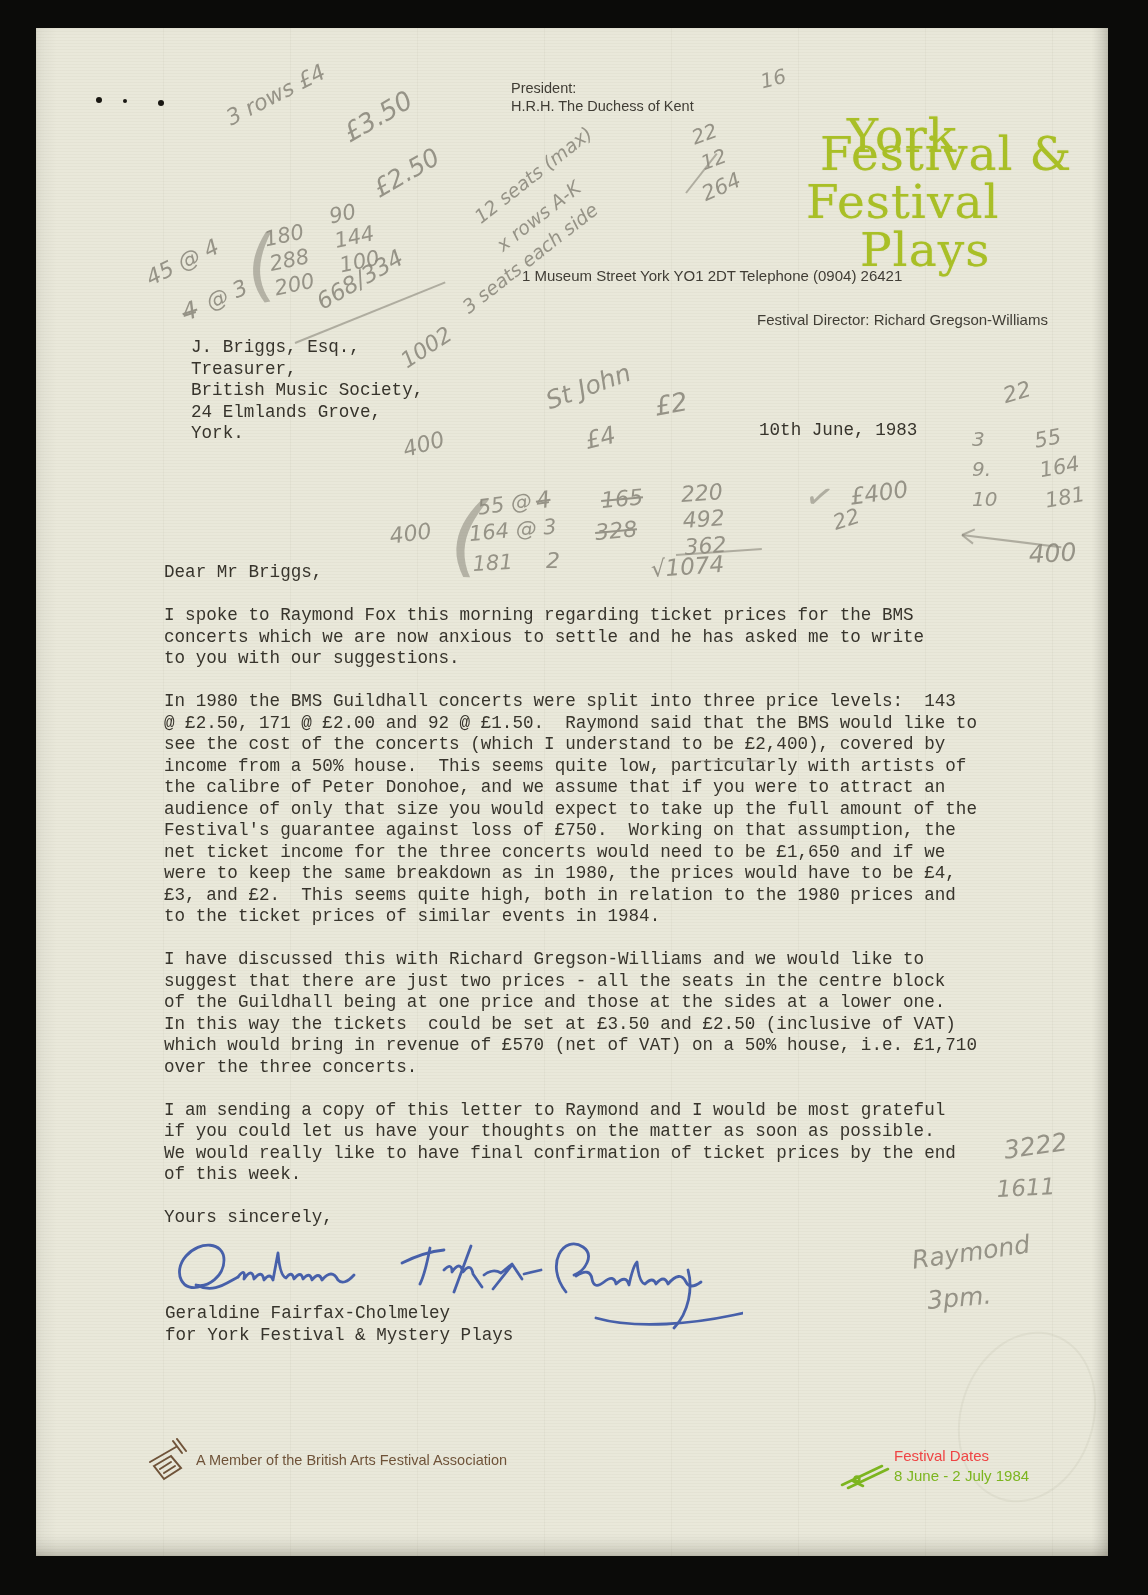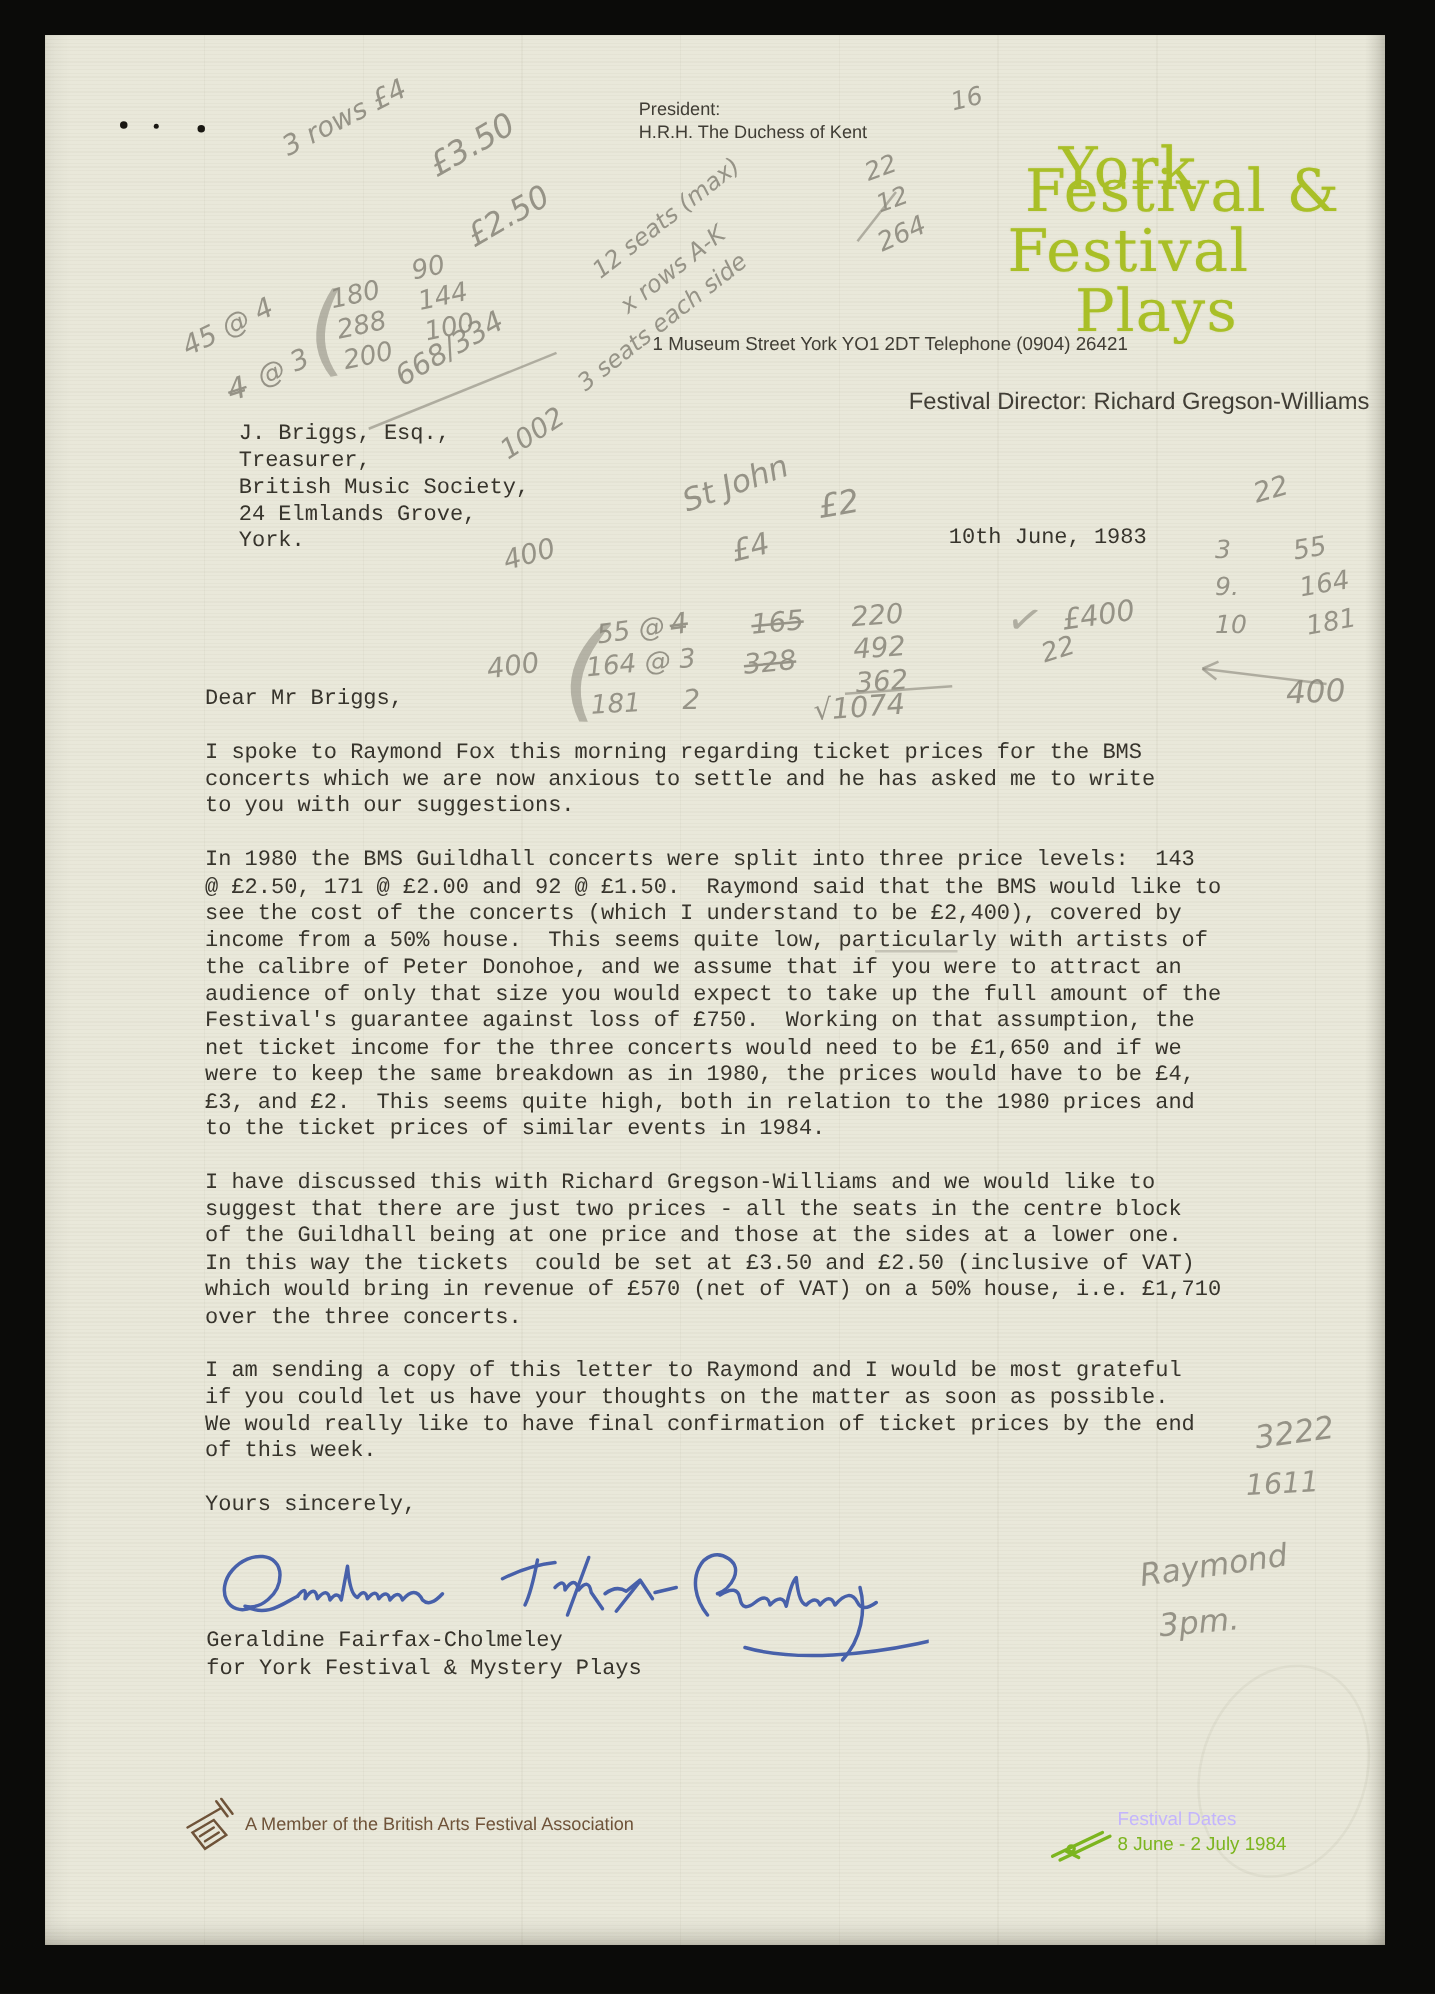"Festival Director: Richard" div.abs { font-size: 19px -> 15px; left: 727px -> 757px }
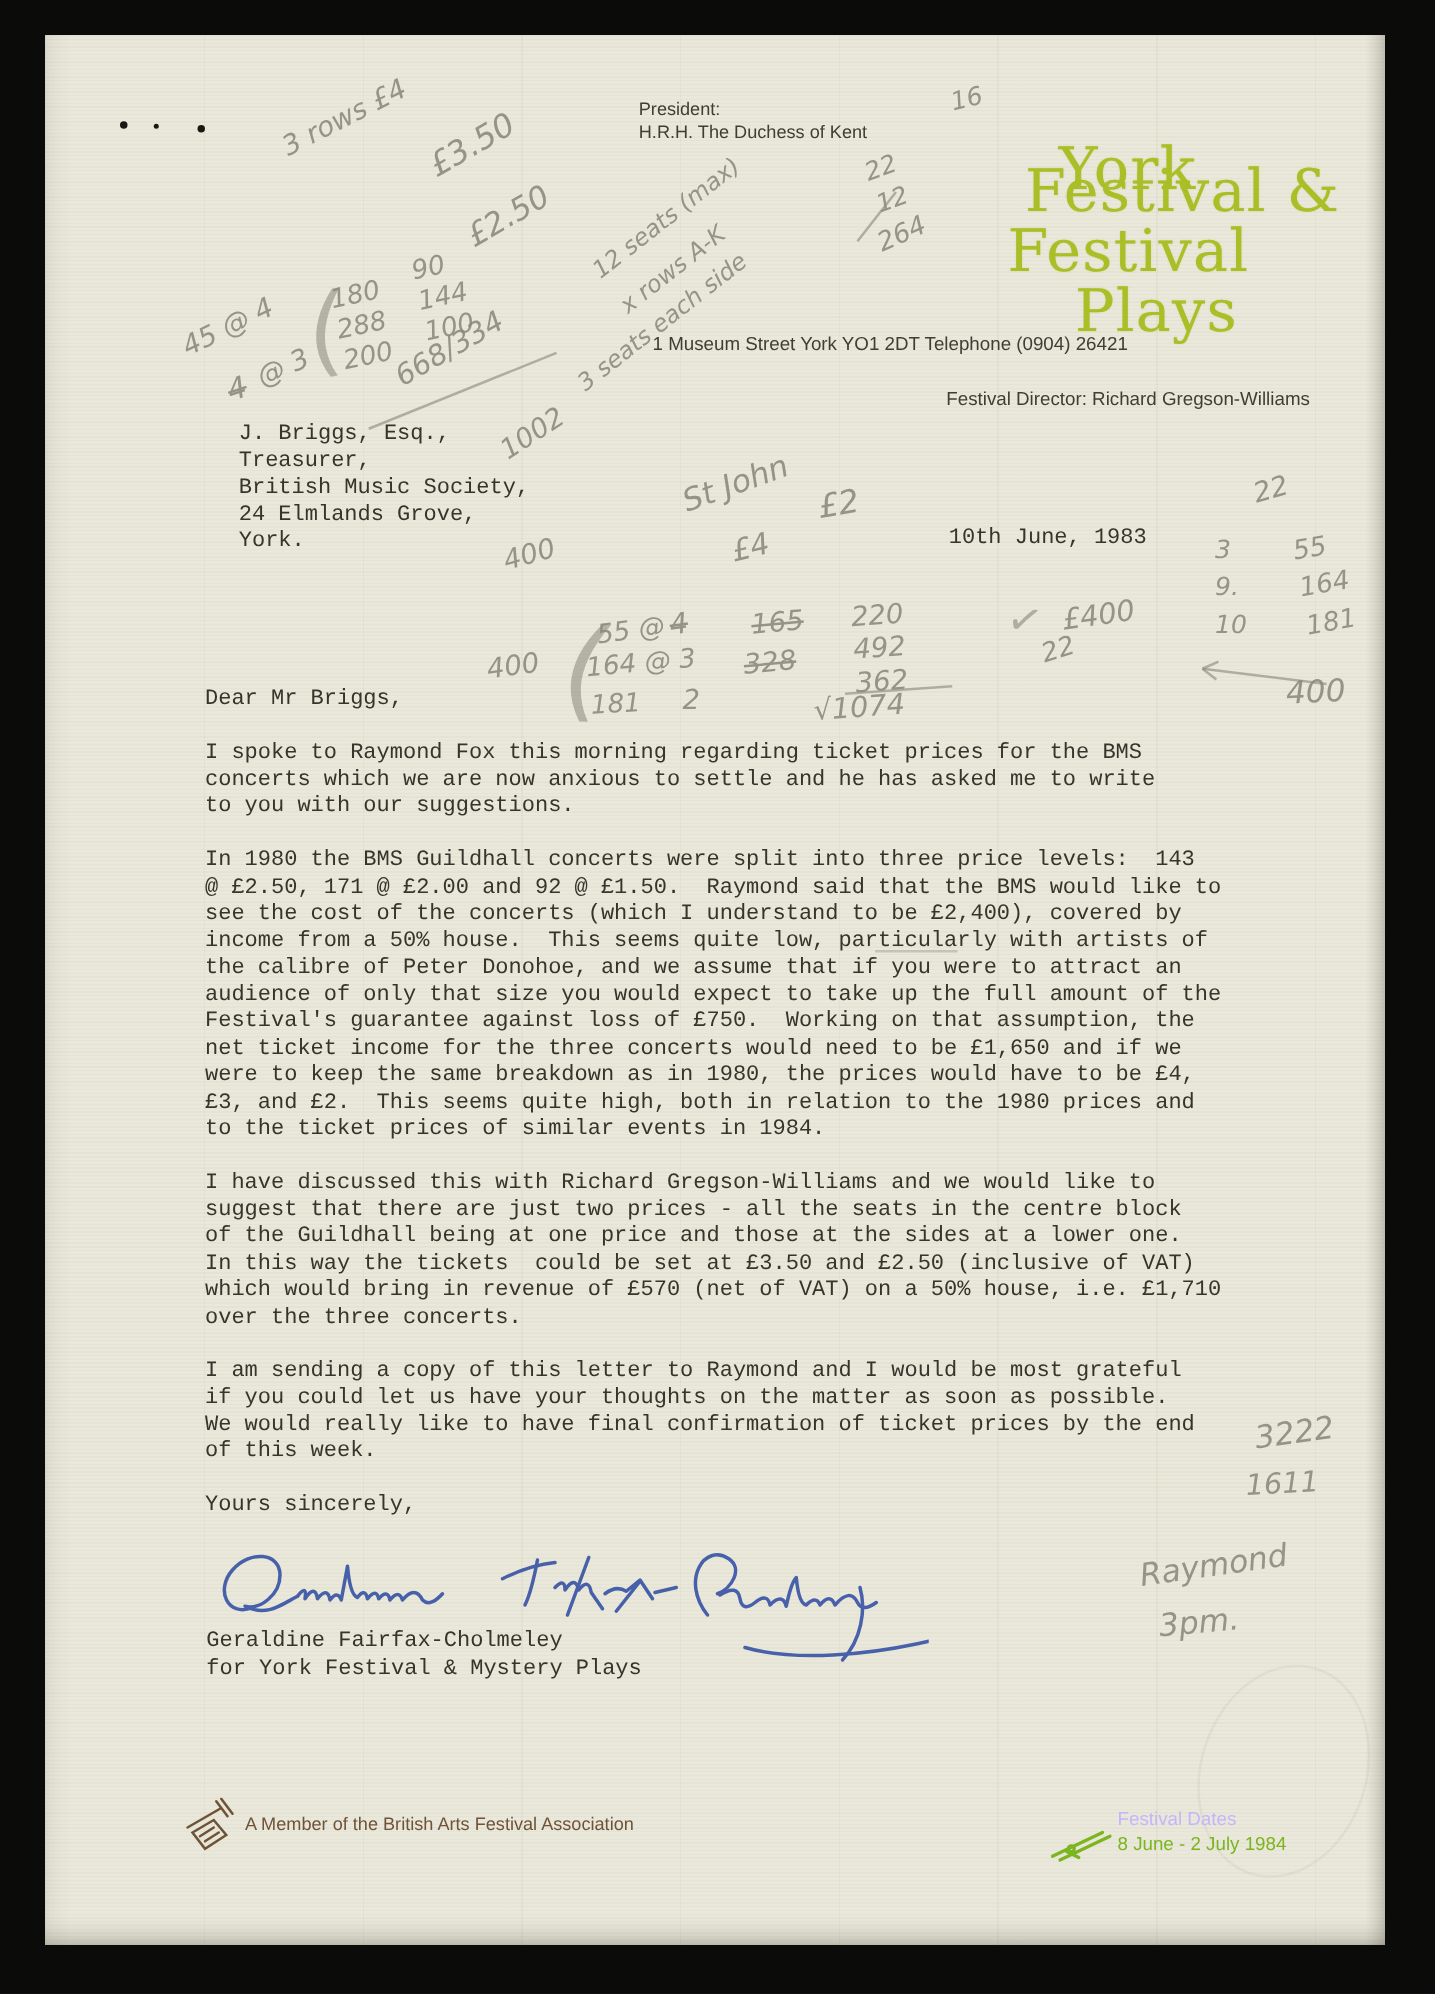"Dear Mr Briggs," .letter-body { top: 549px -> 562px }
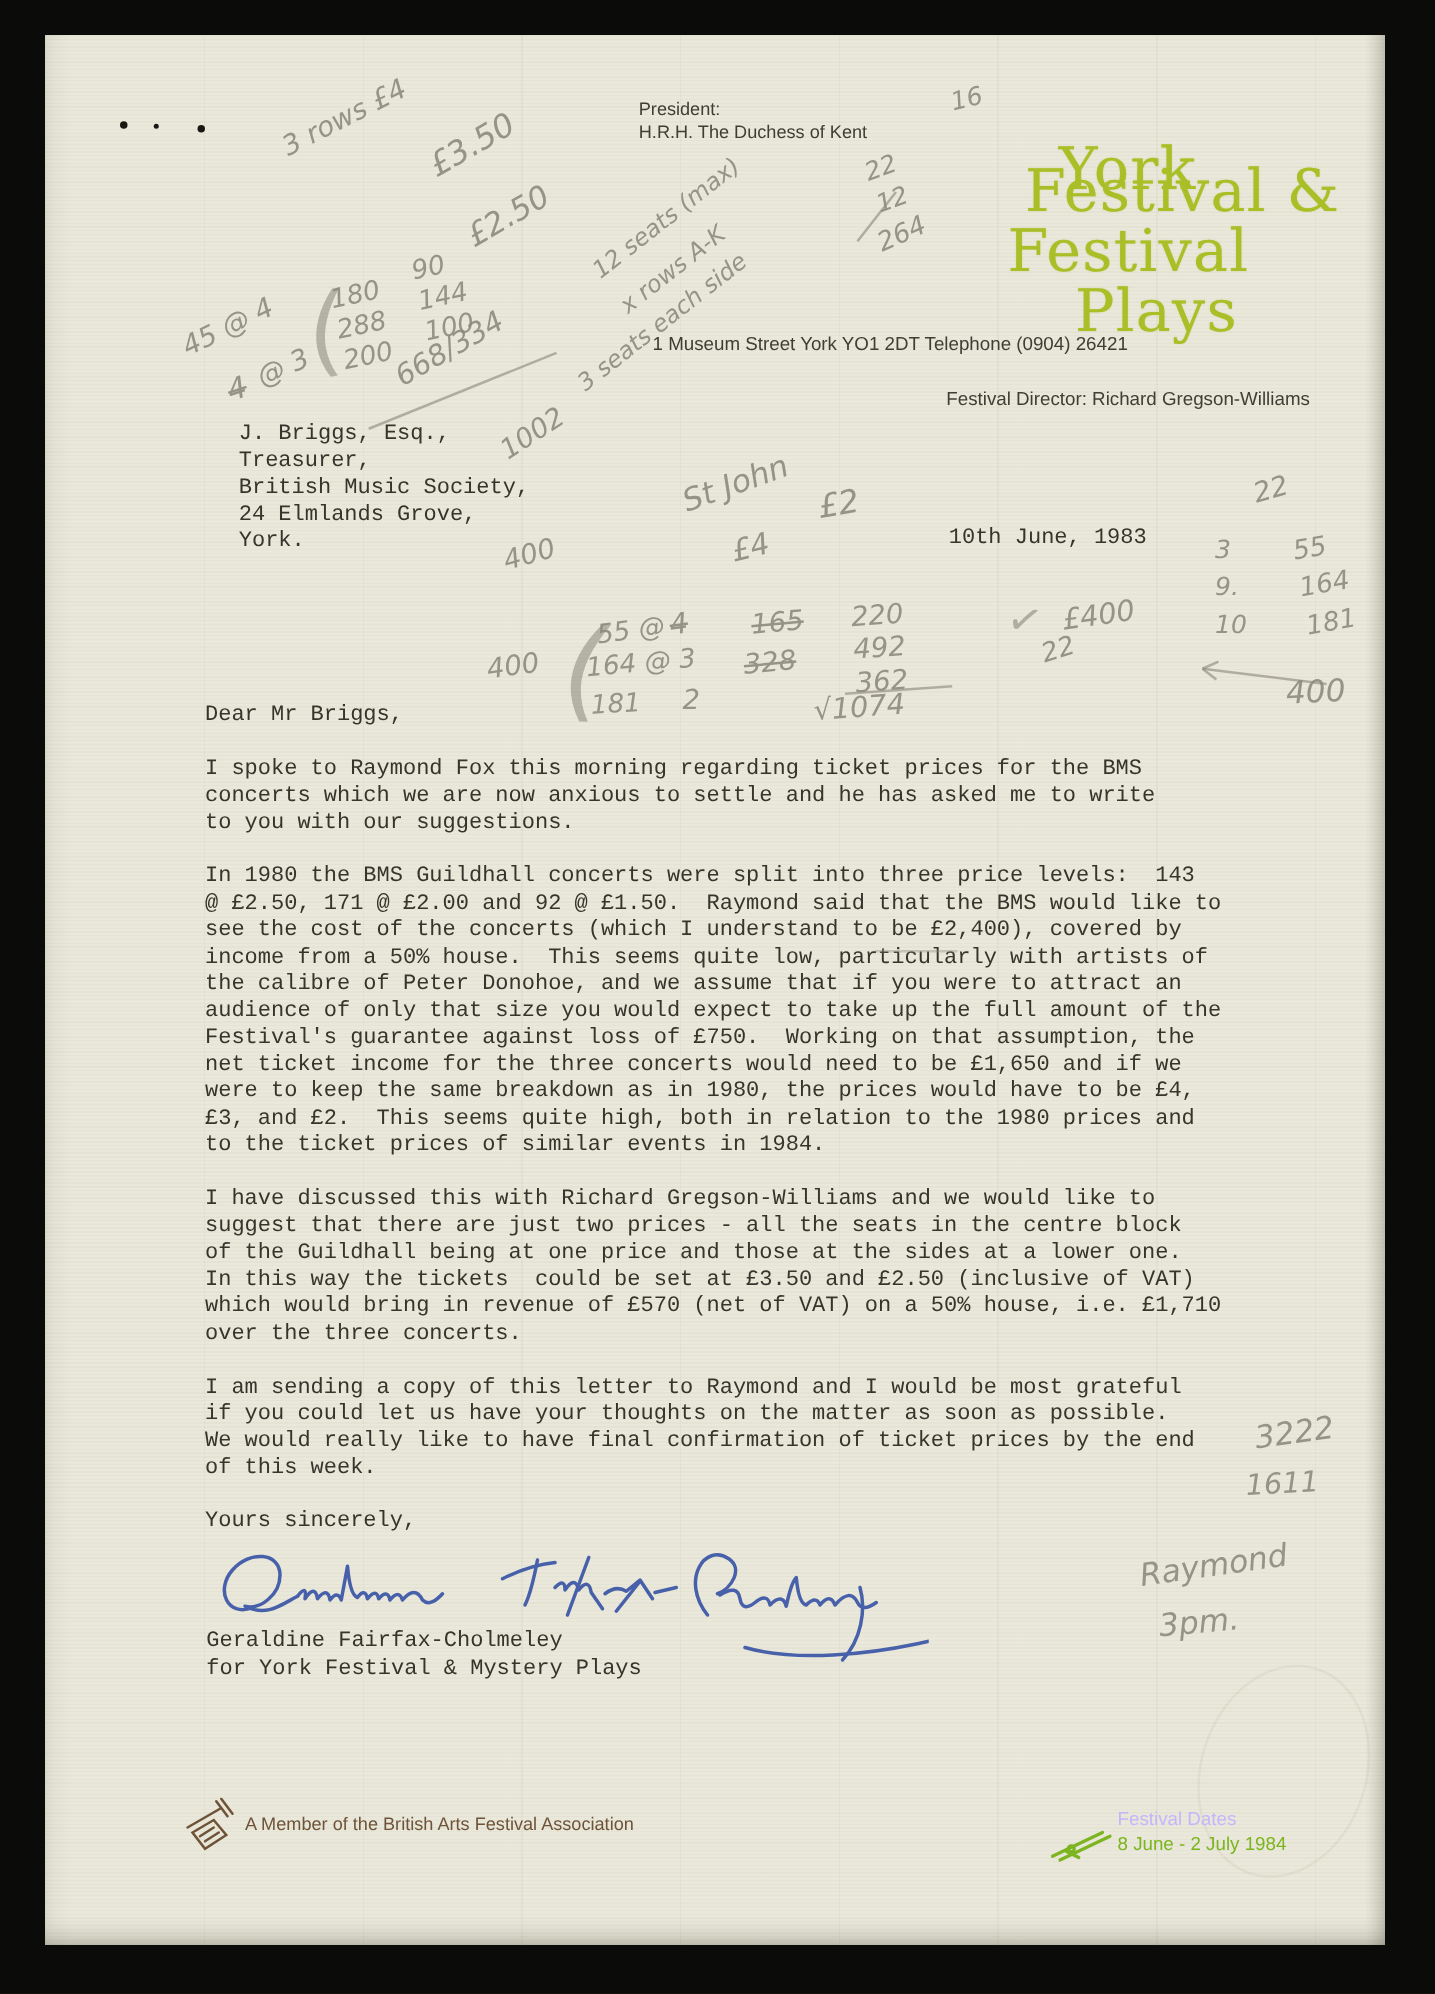"Festival Dates" div.footer-text { color: #c4b5fd -> #ef4444 }
